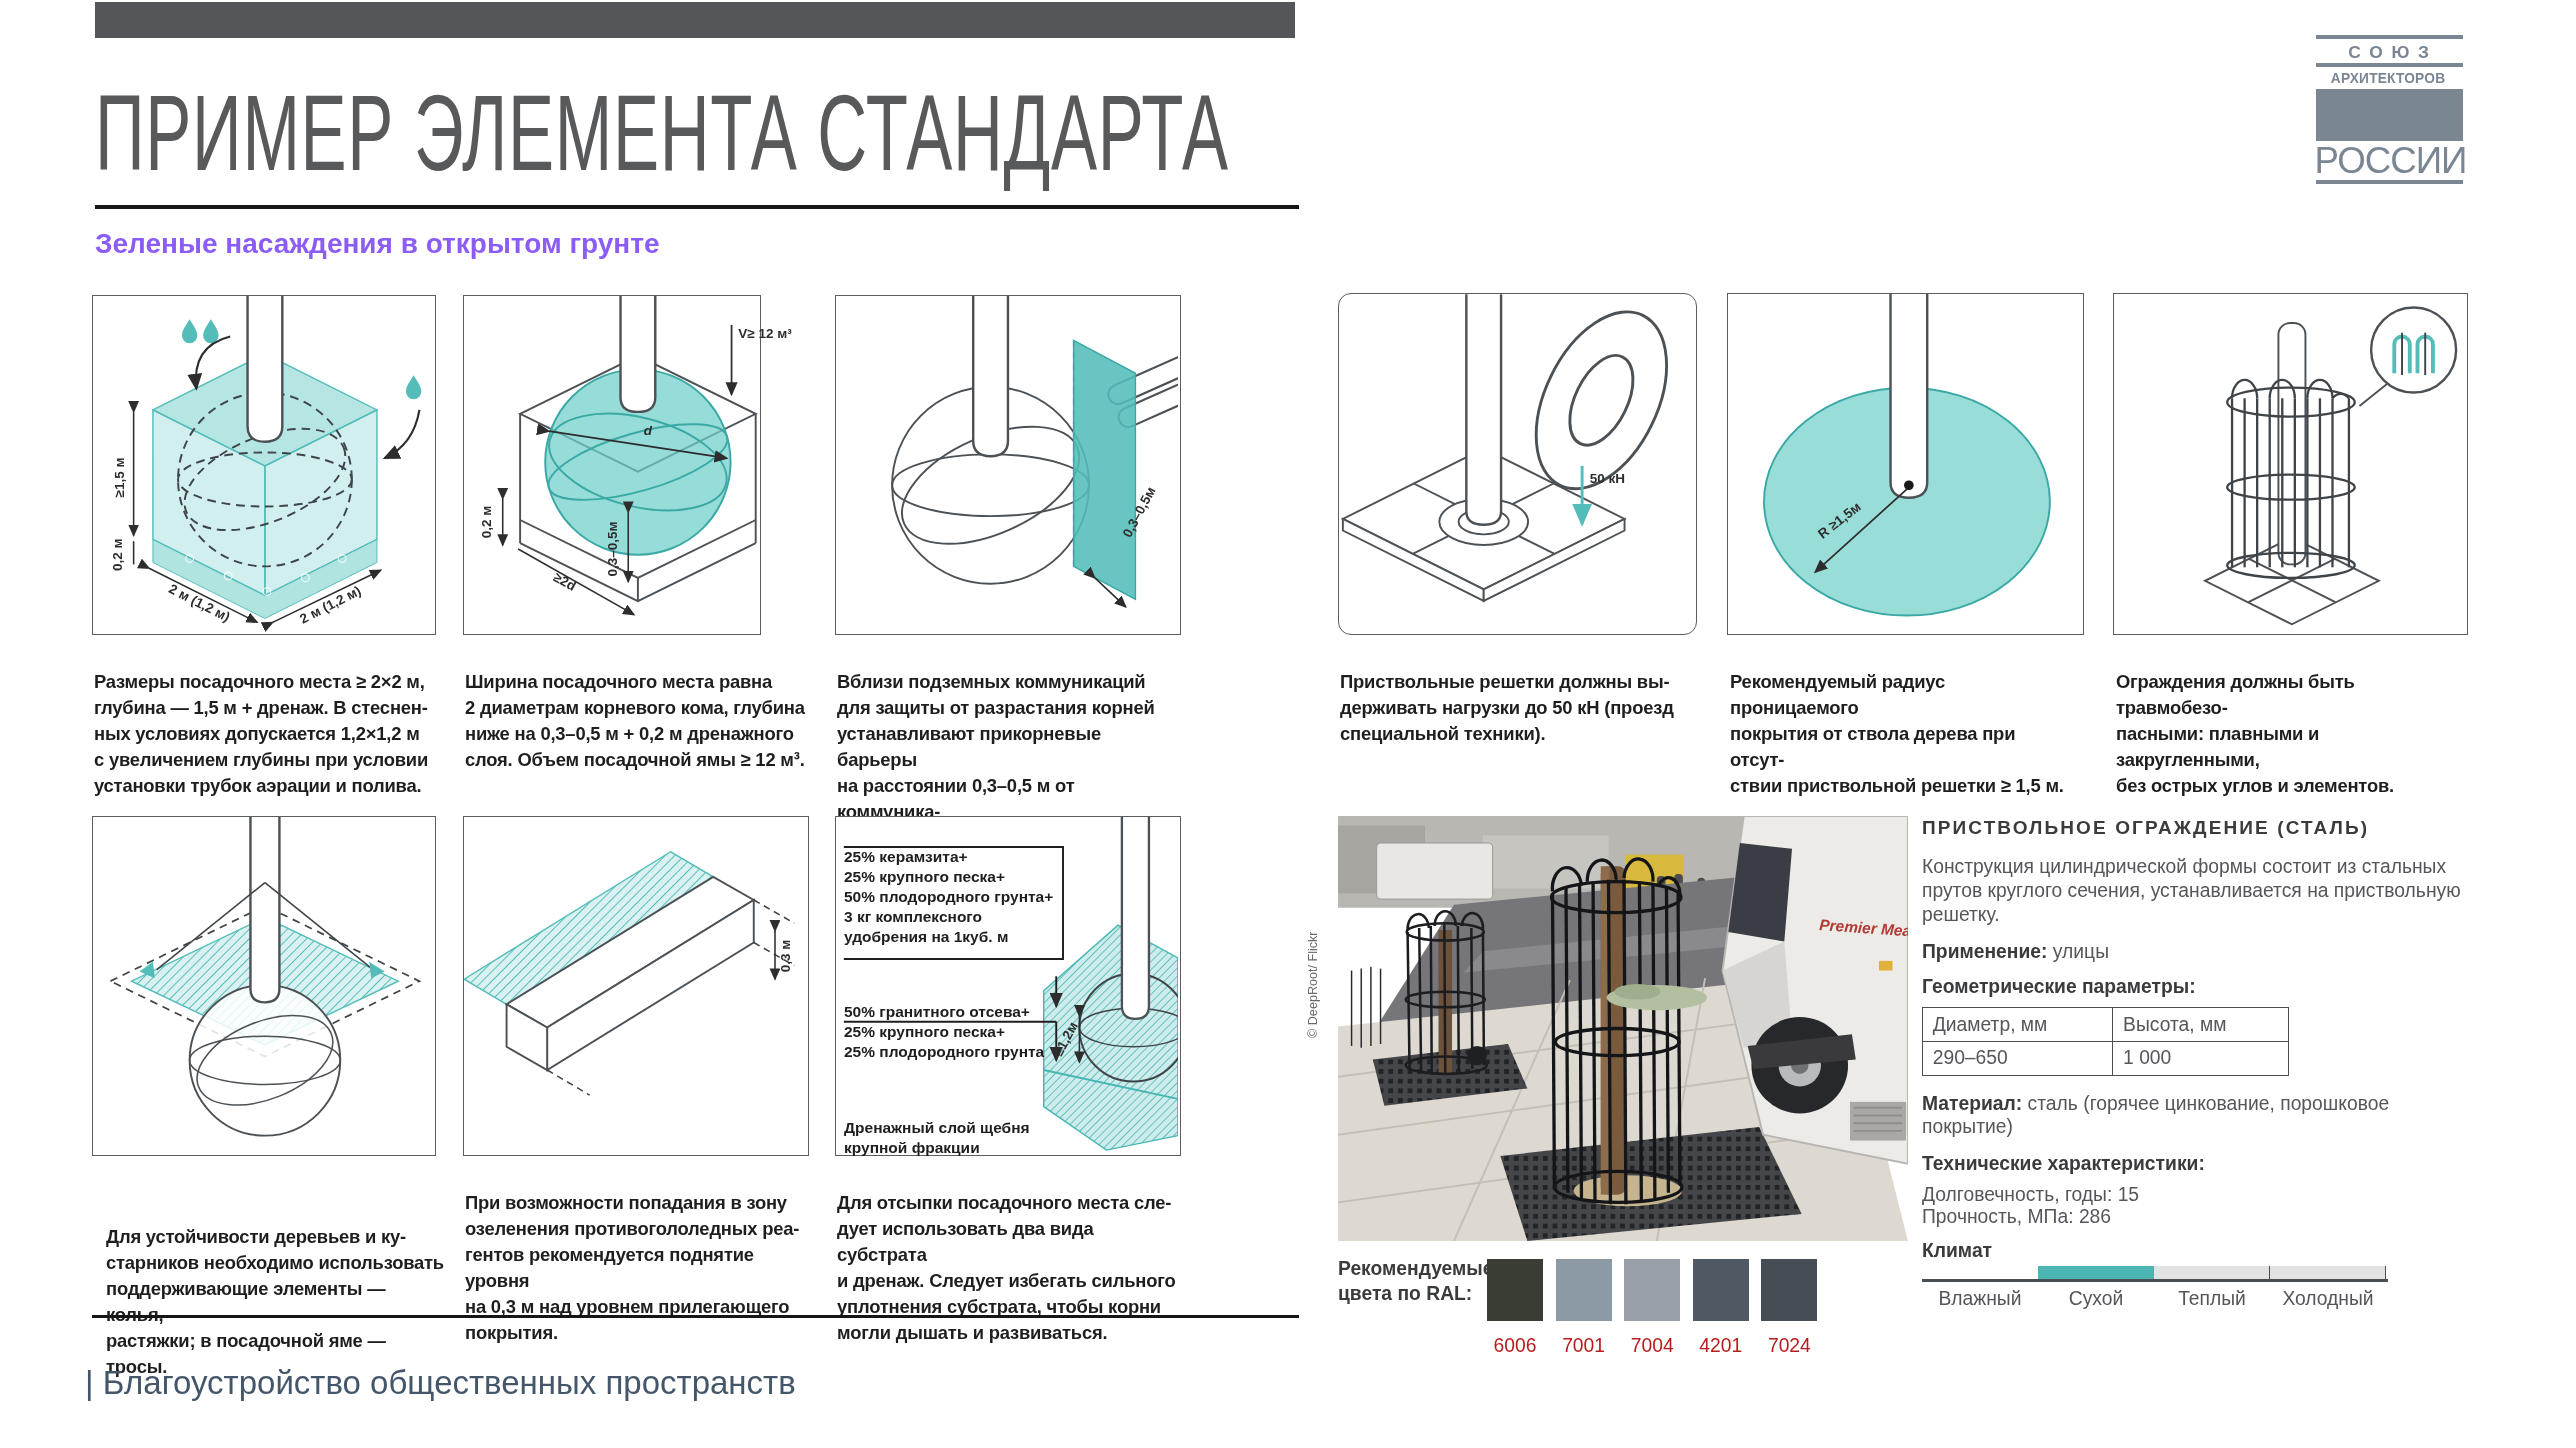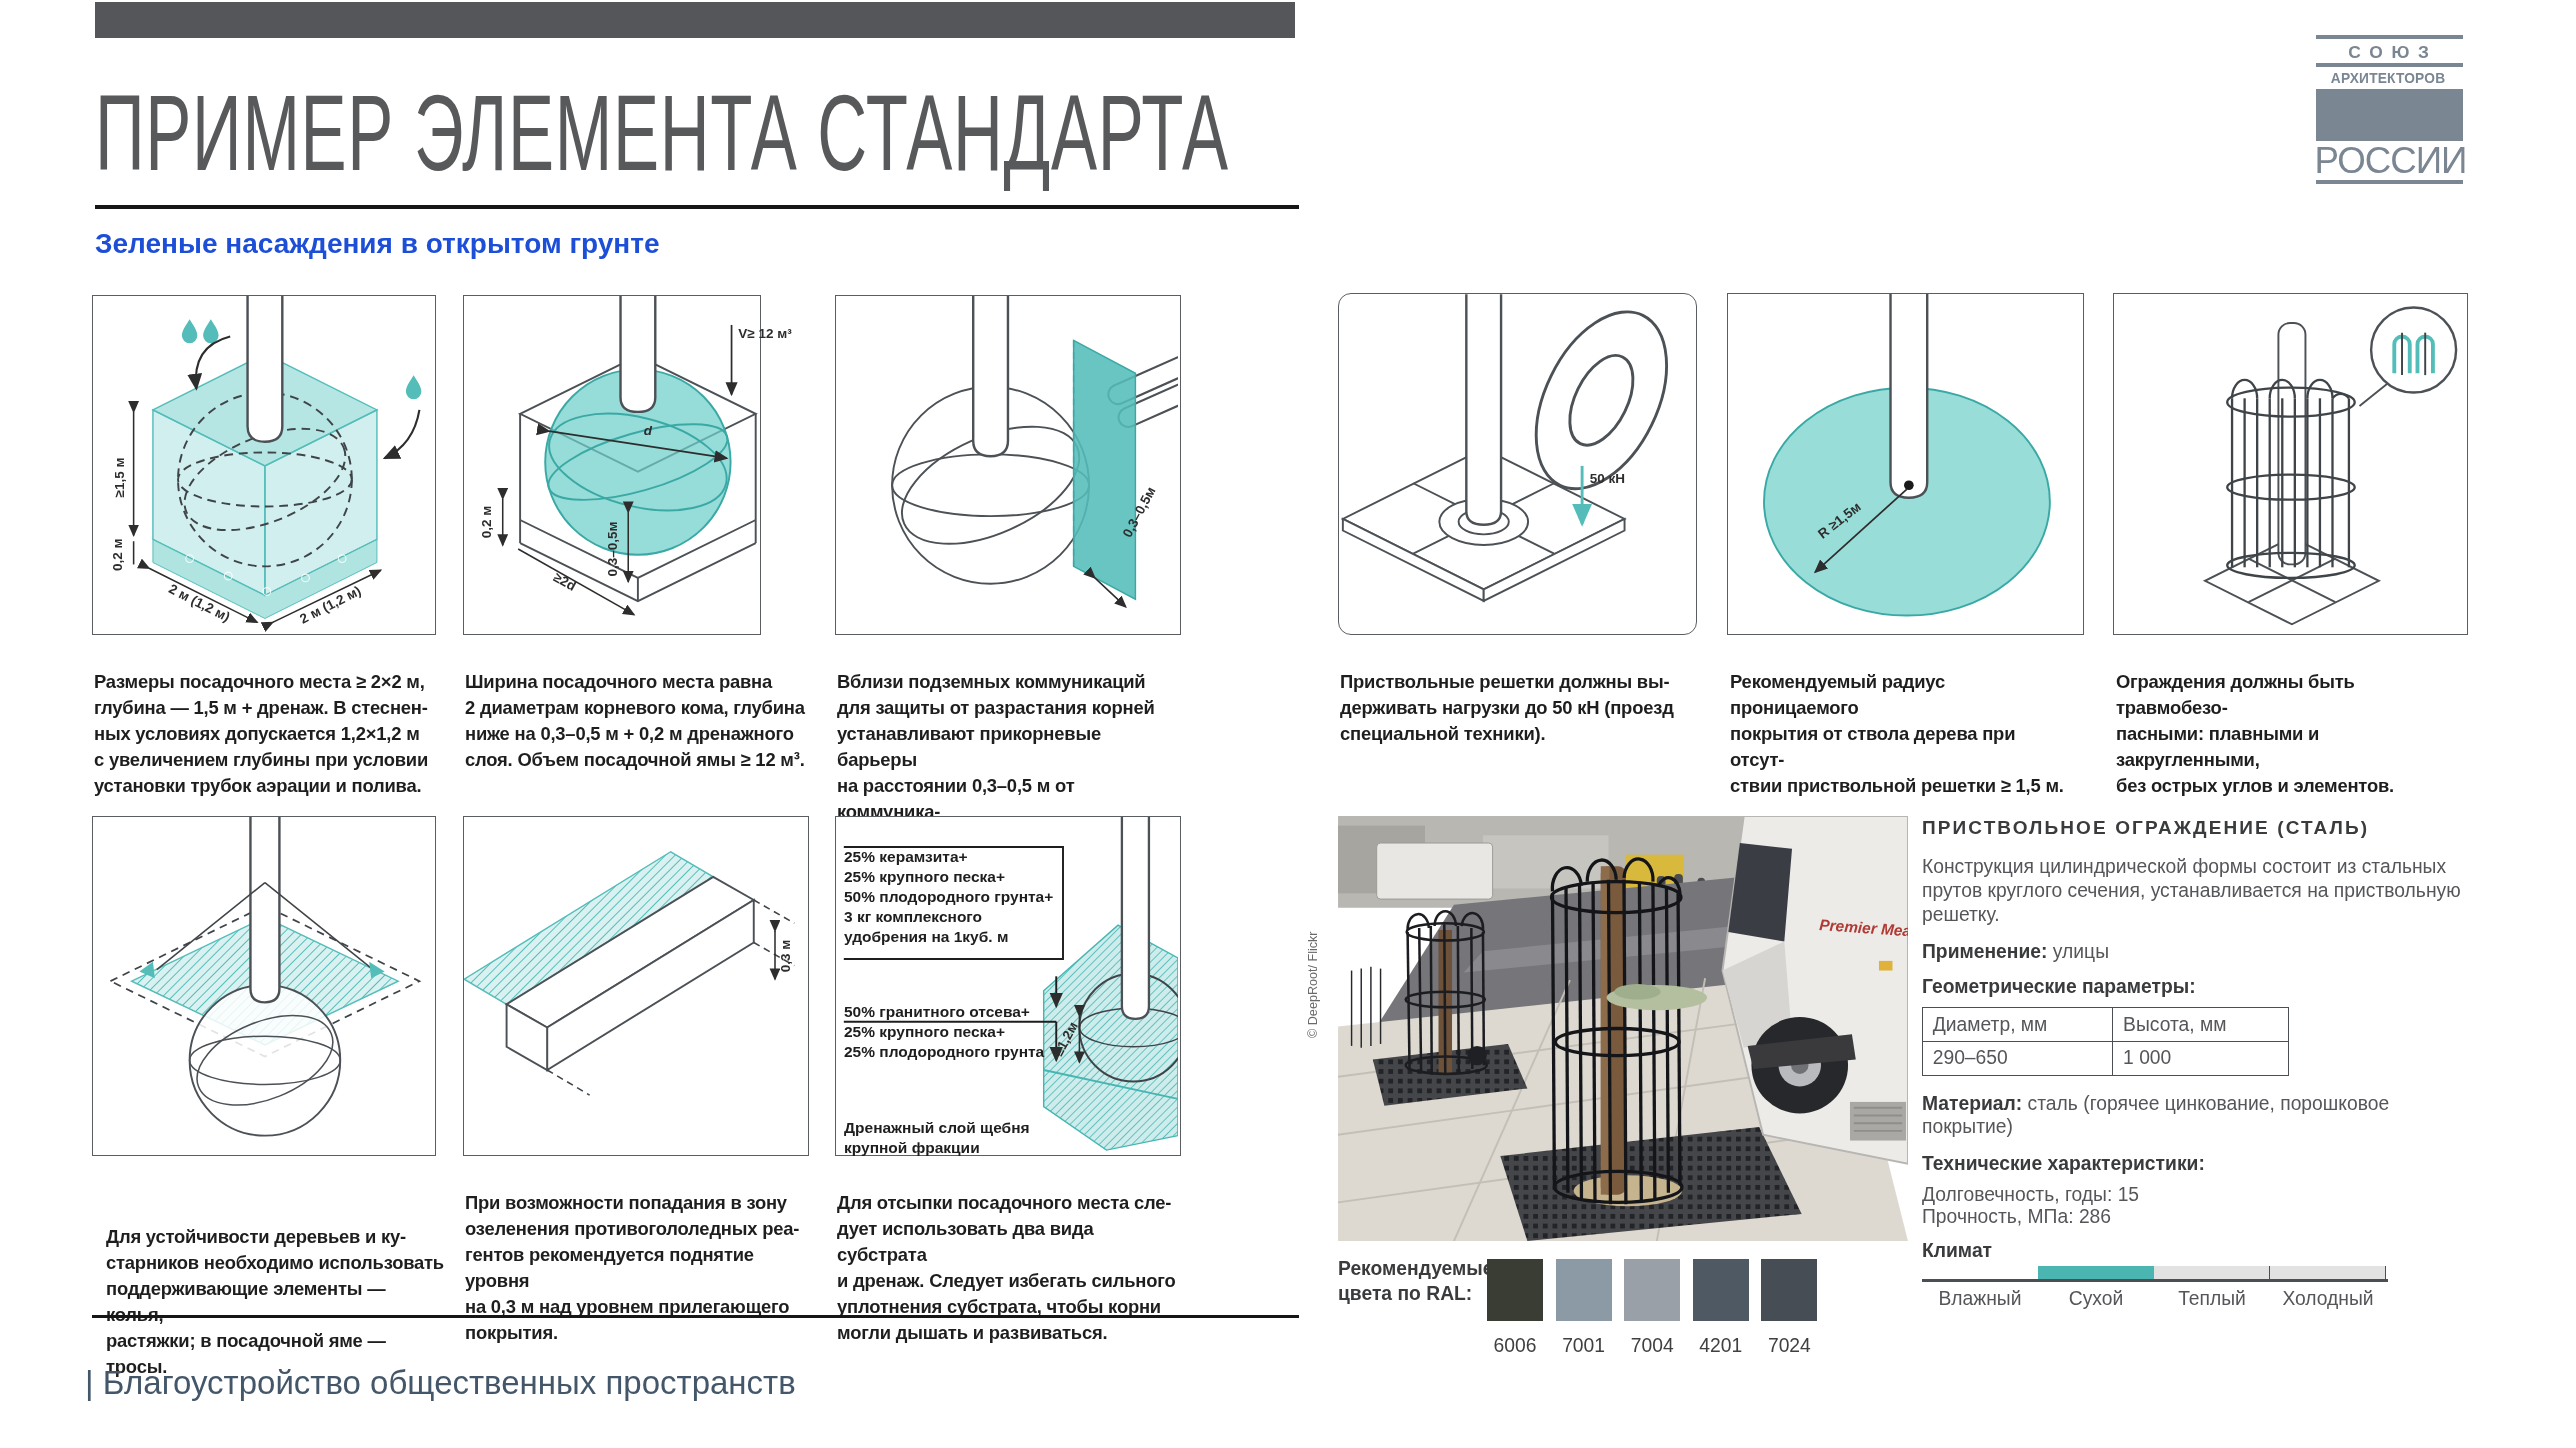"Зеленые насаждения в открытом грунте" .subtitle { color: #1d4ed8 -> #8b5cf6 }
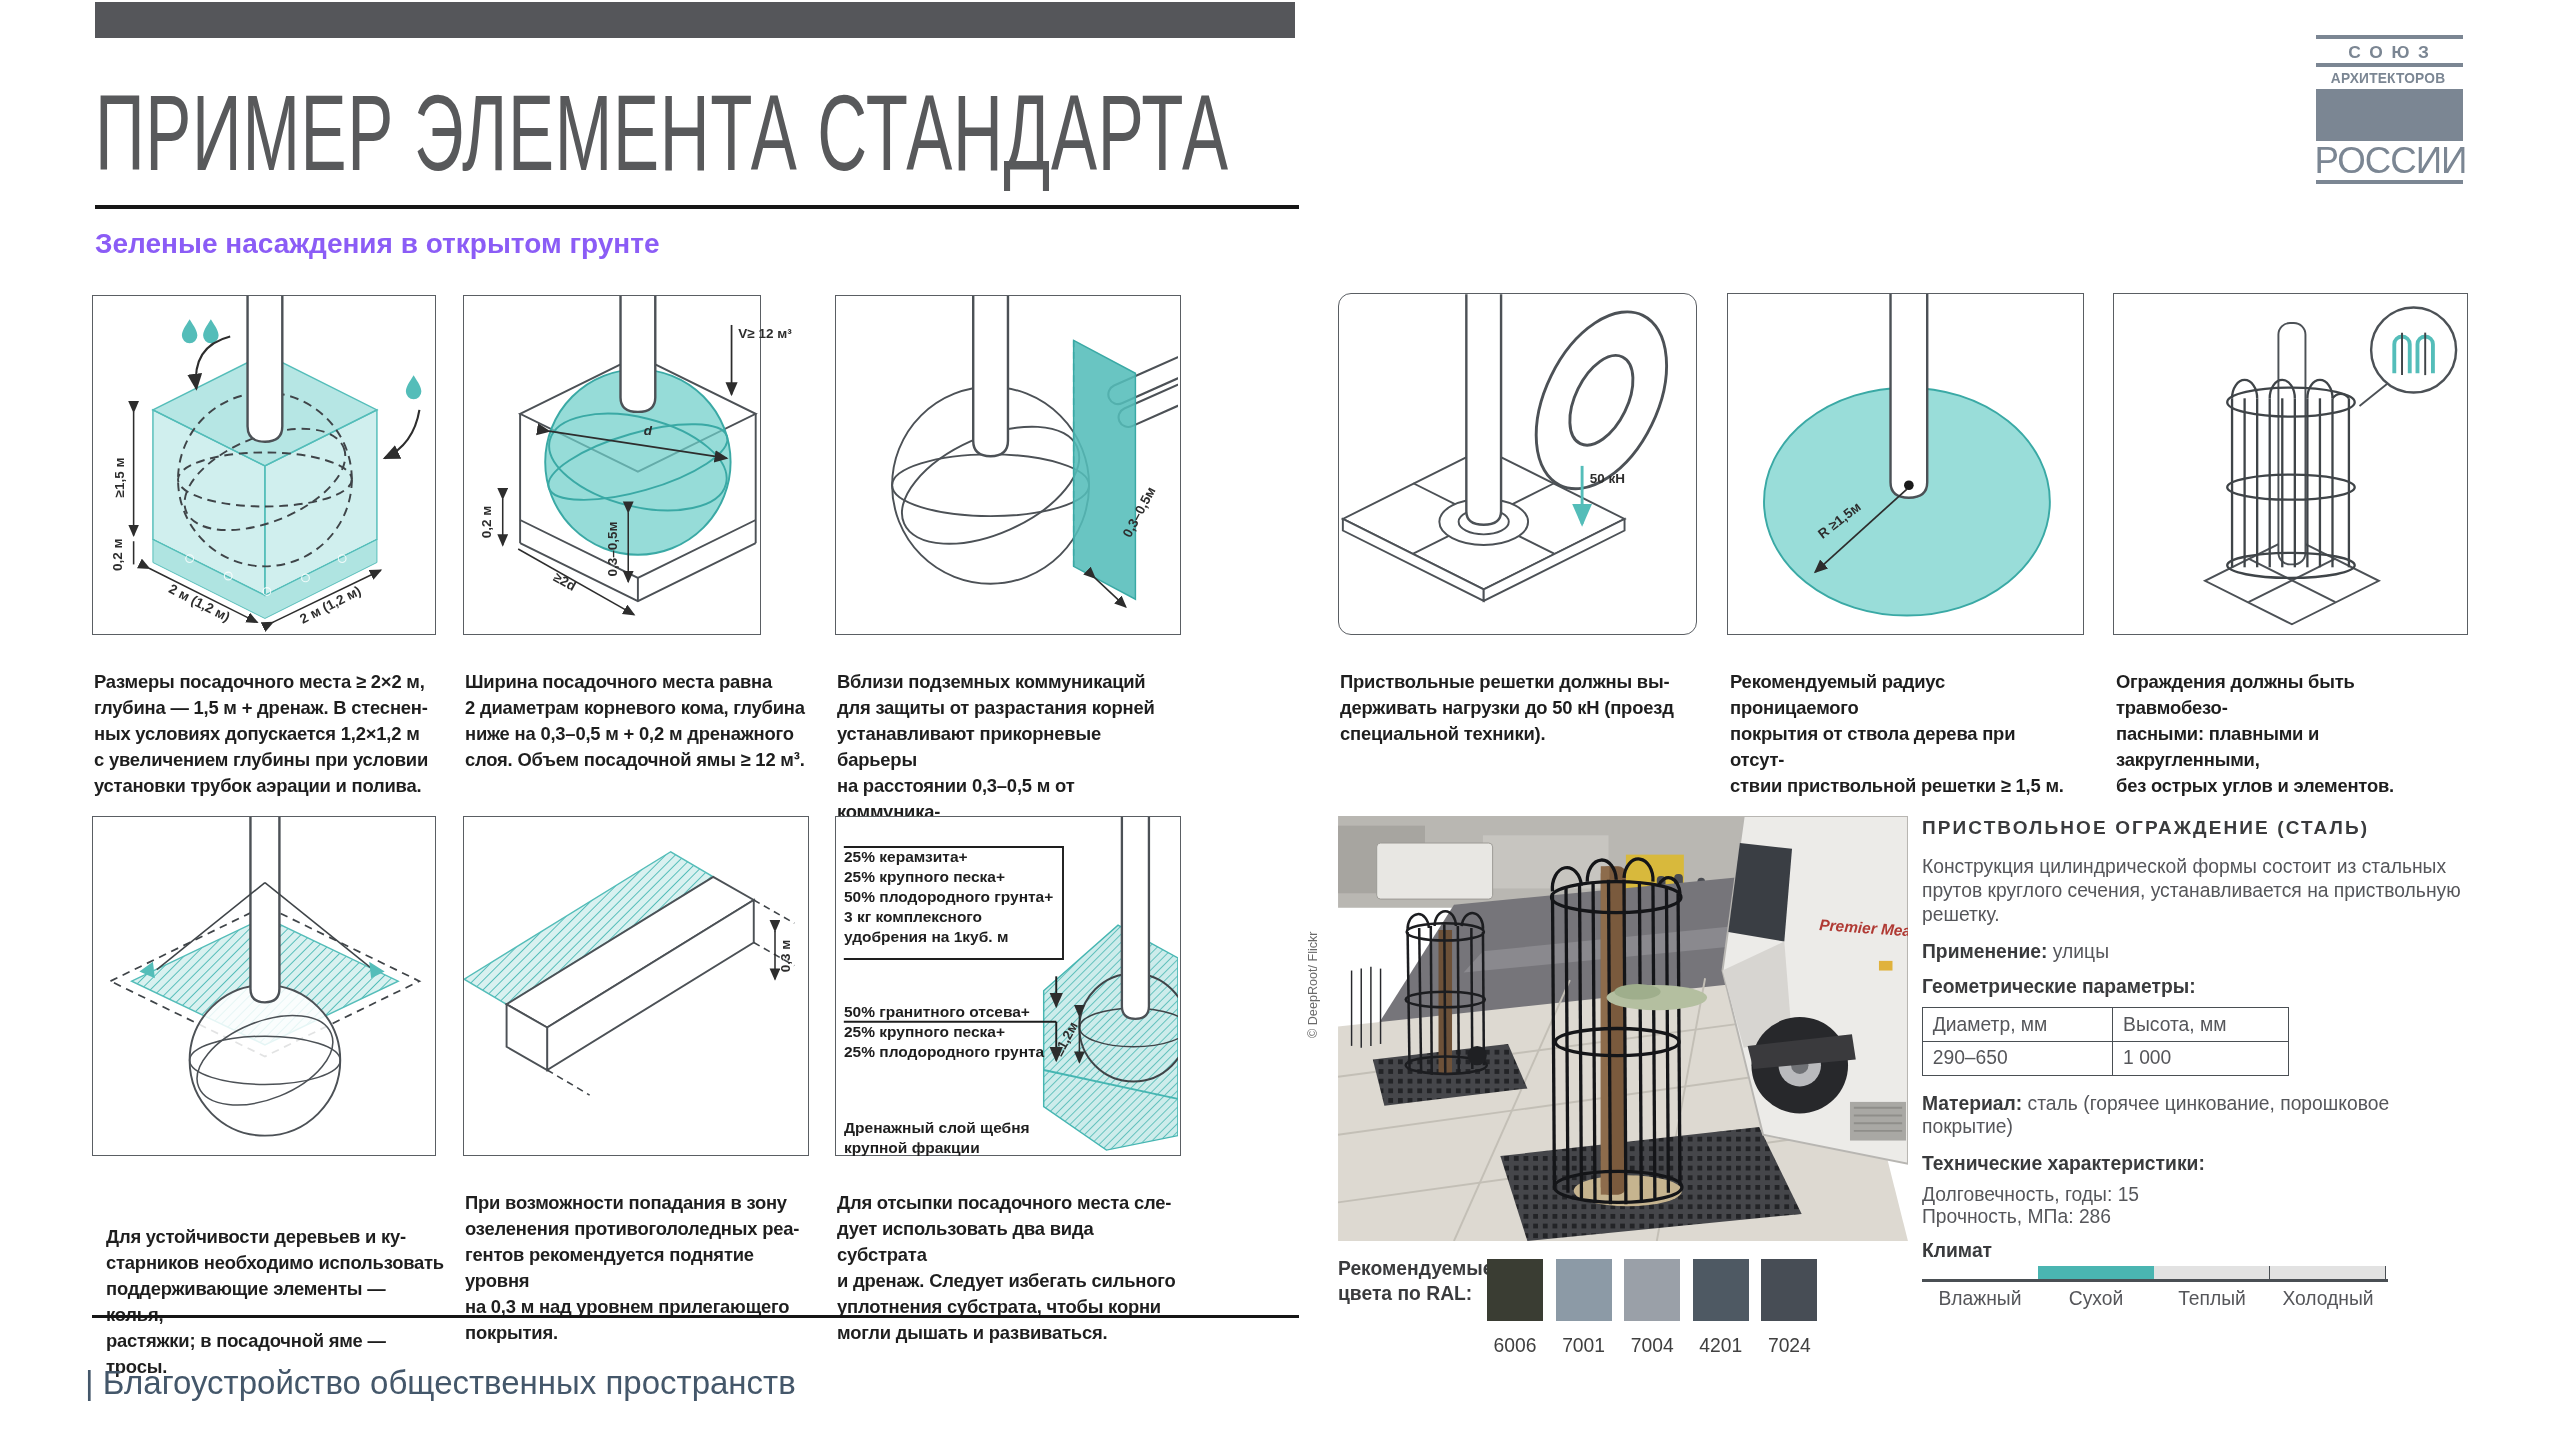"6006" .ral-code { color: #404040 -> #b91c1c }
